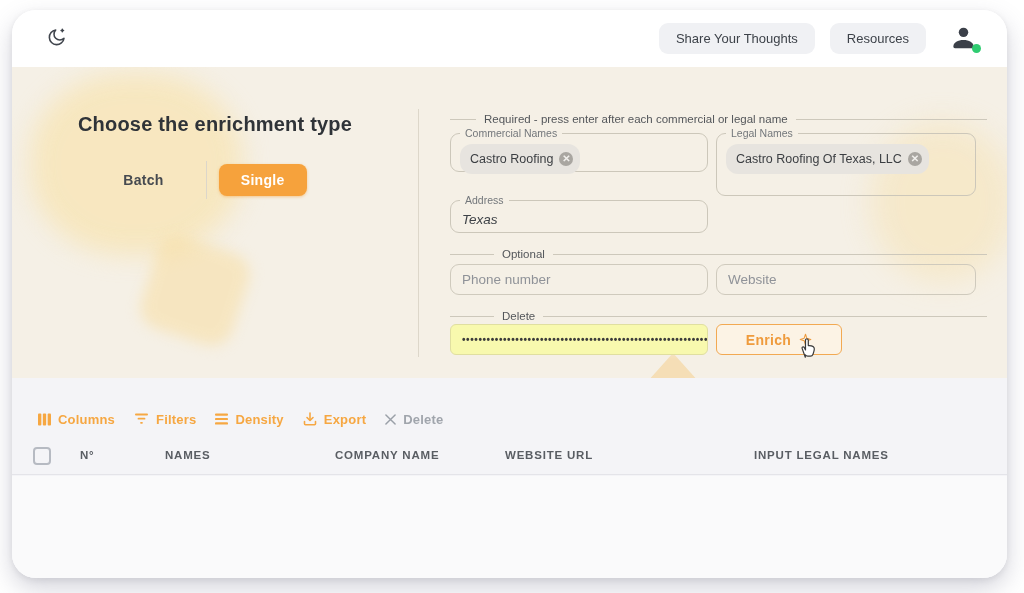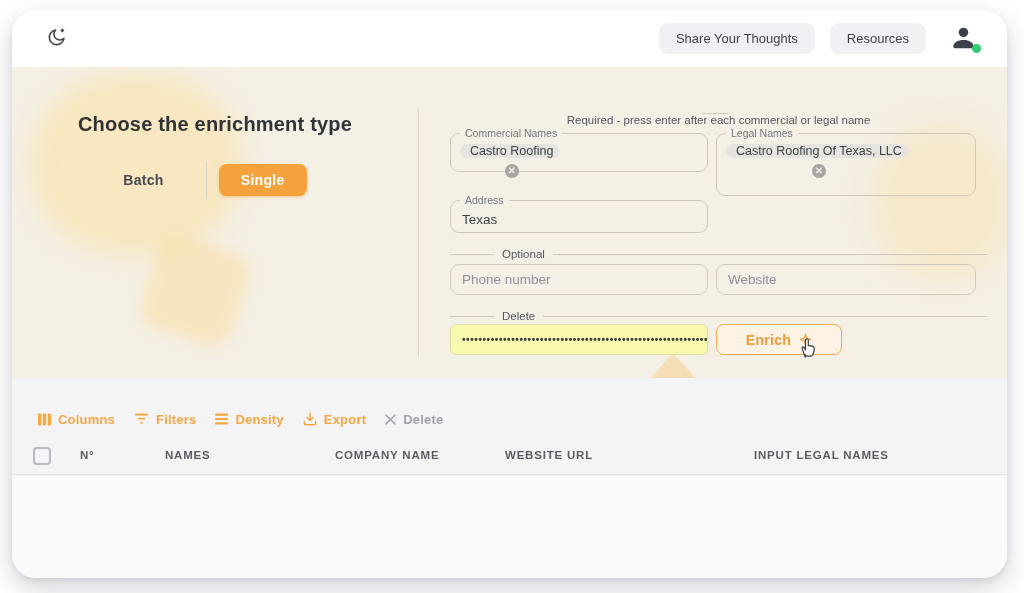"Required - press enter after" div.legend-divider { flex-direction: column -> none }
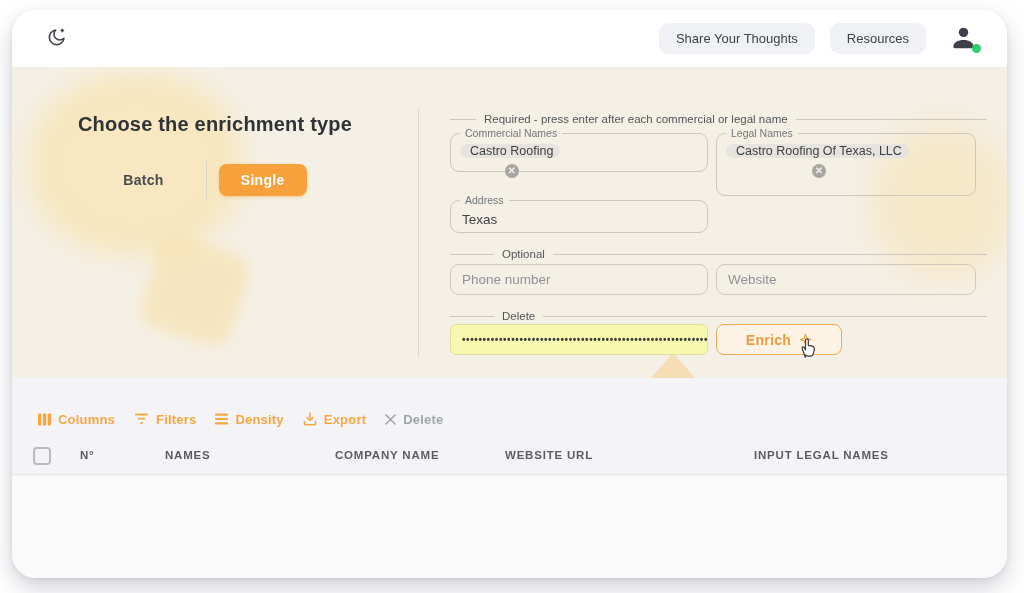"Castro Roofing" .chip { flex-direction: column -> none; height: 14px -> 30px }
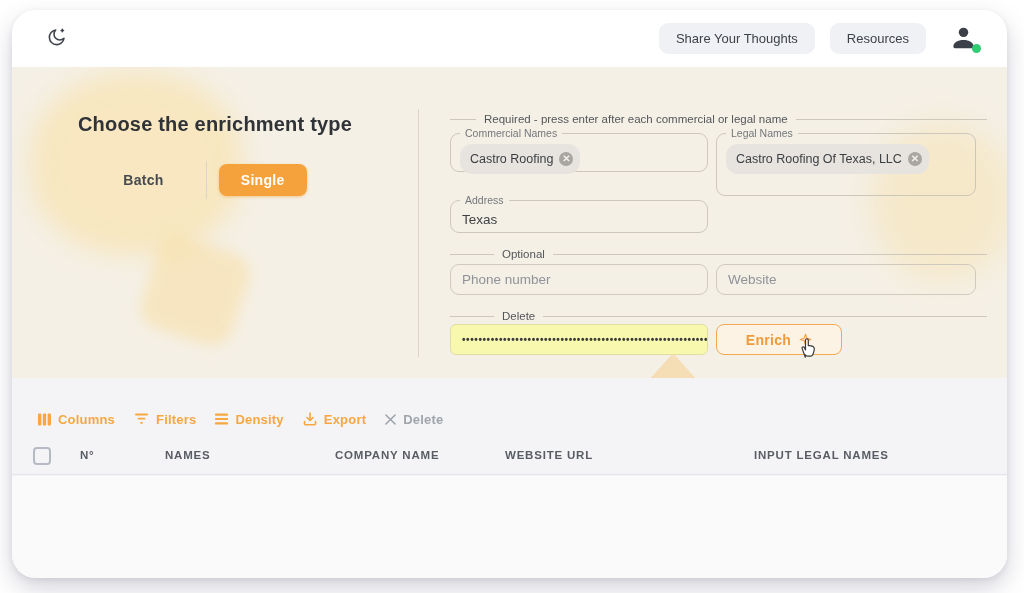"Texas" .address-input { font-style: none -> italic }
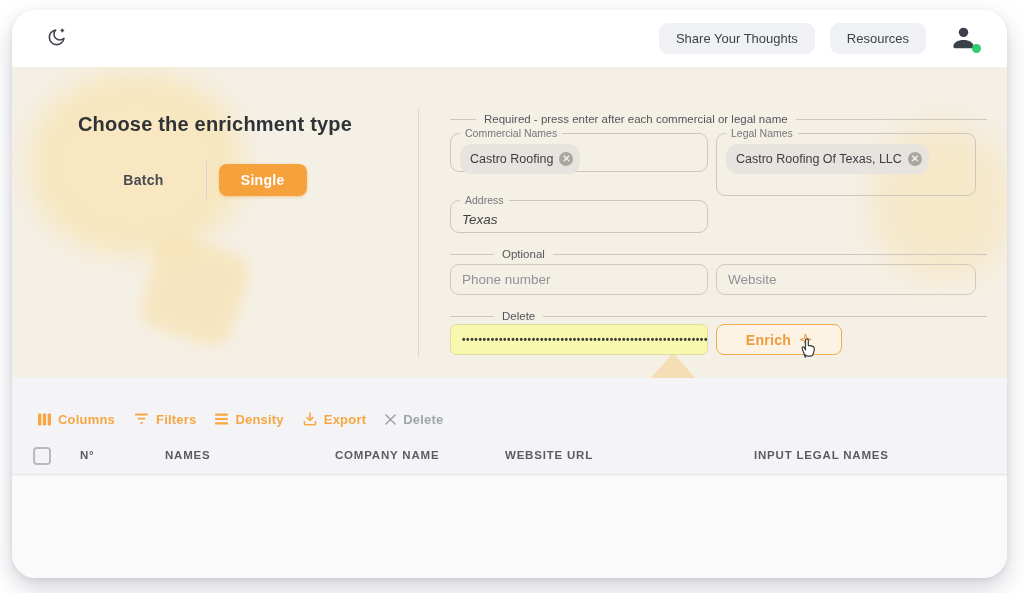"Enrich" button.enrich-btn { border-radius: none -> 6px }
